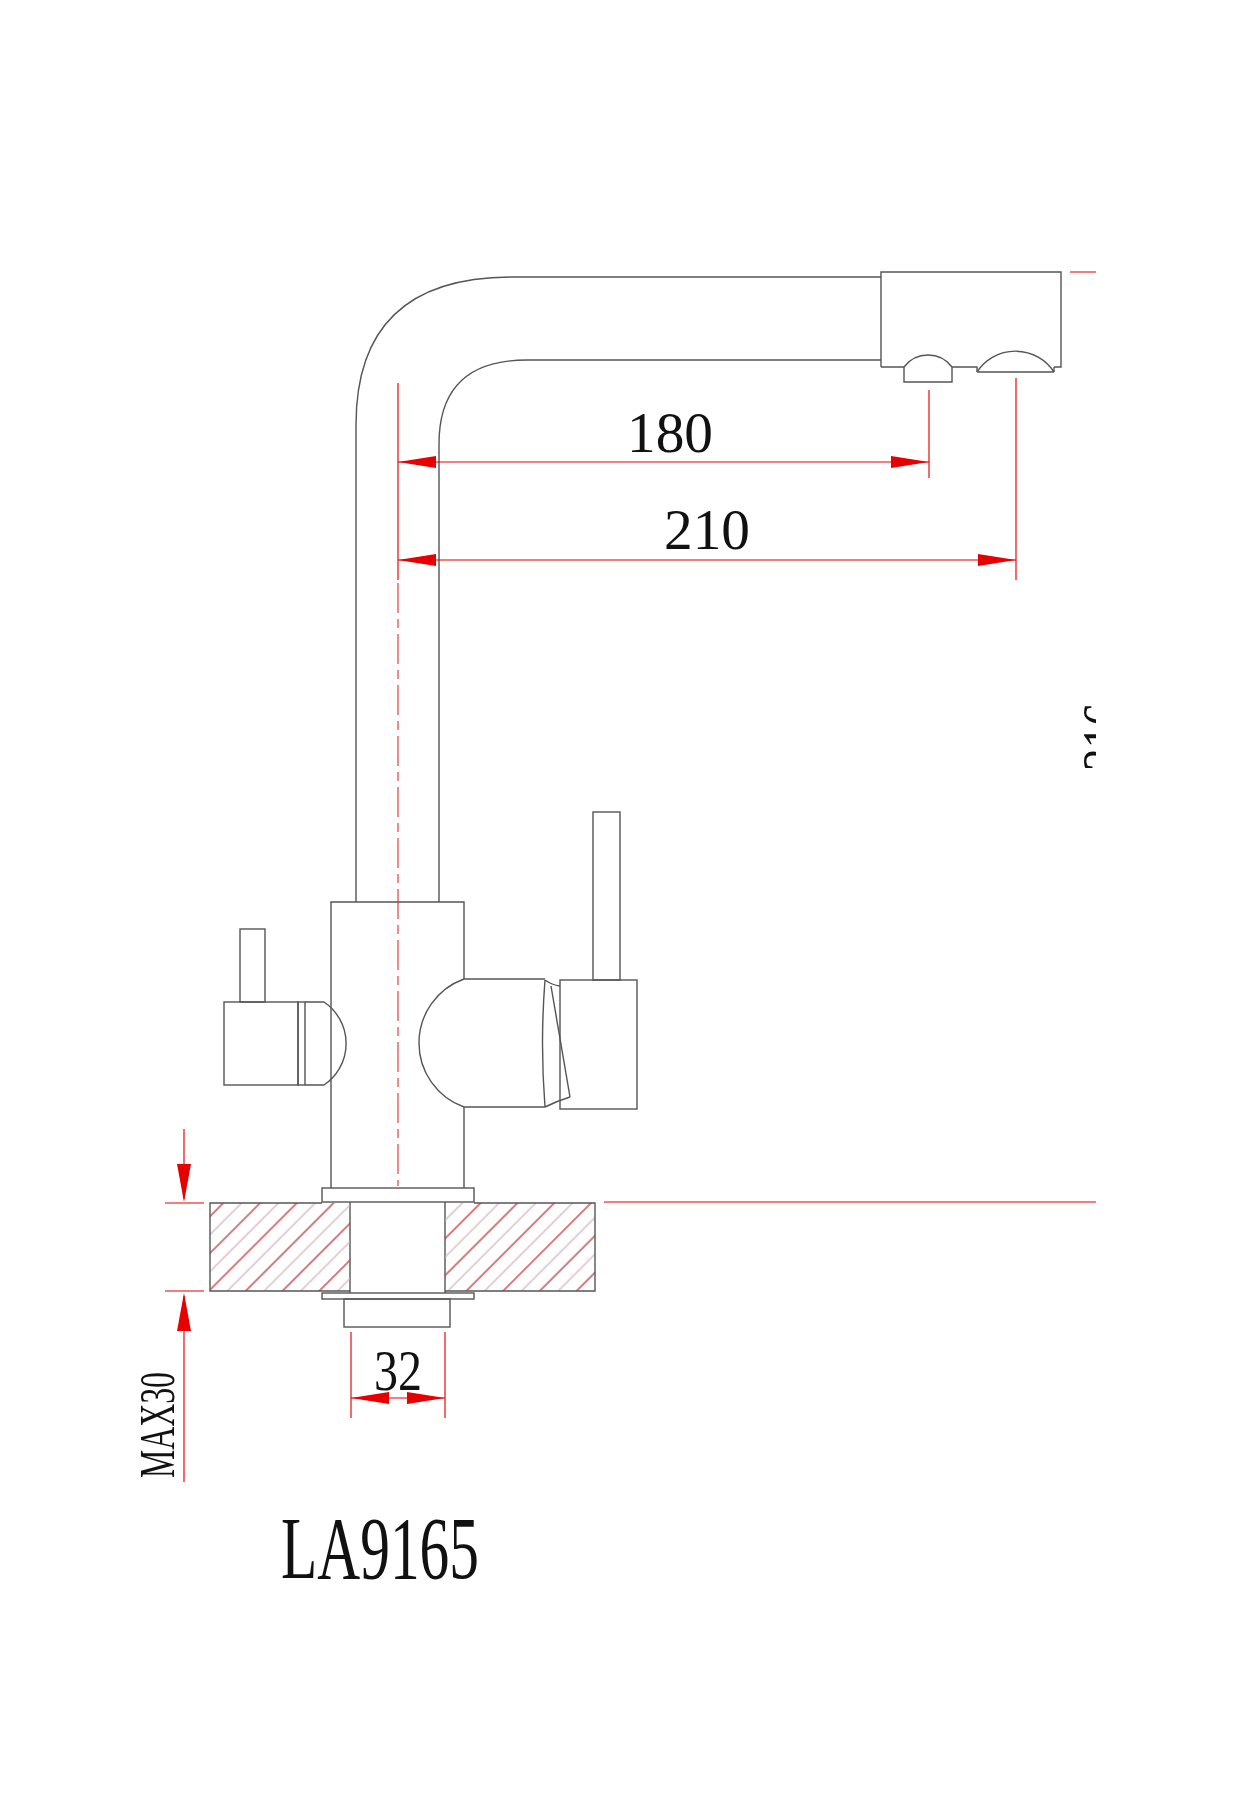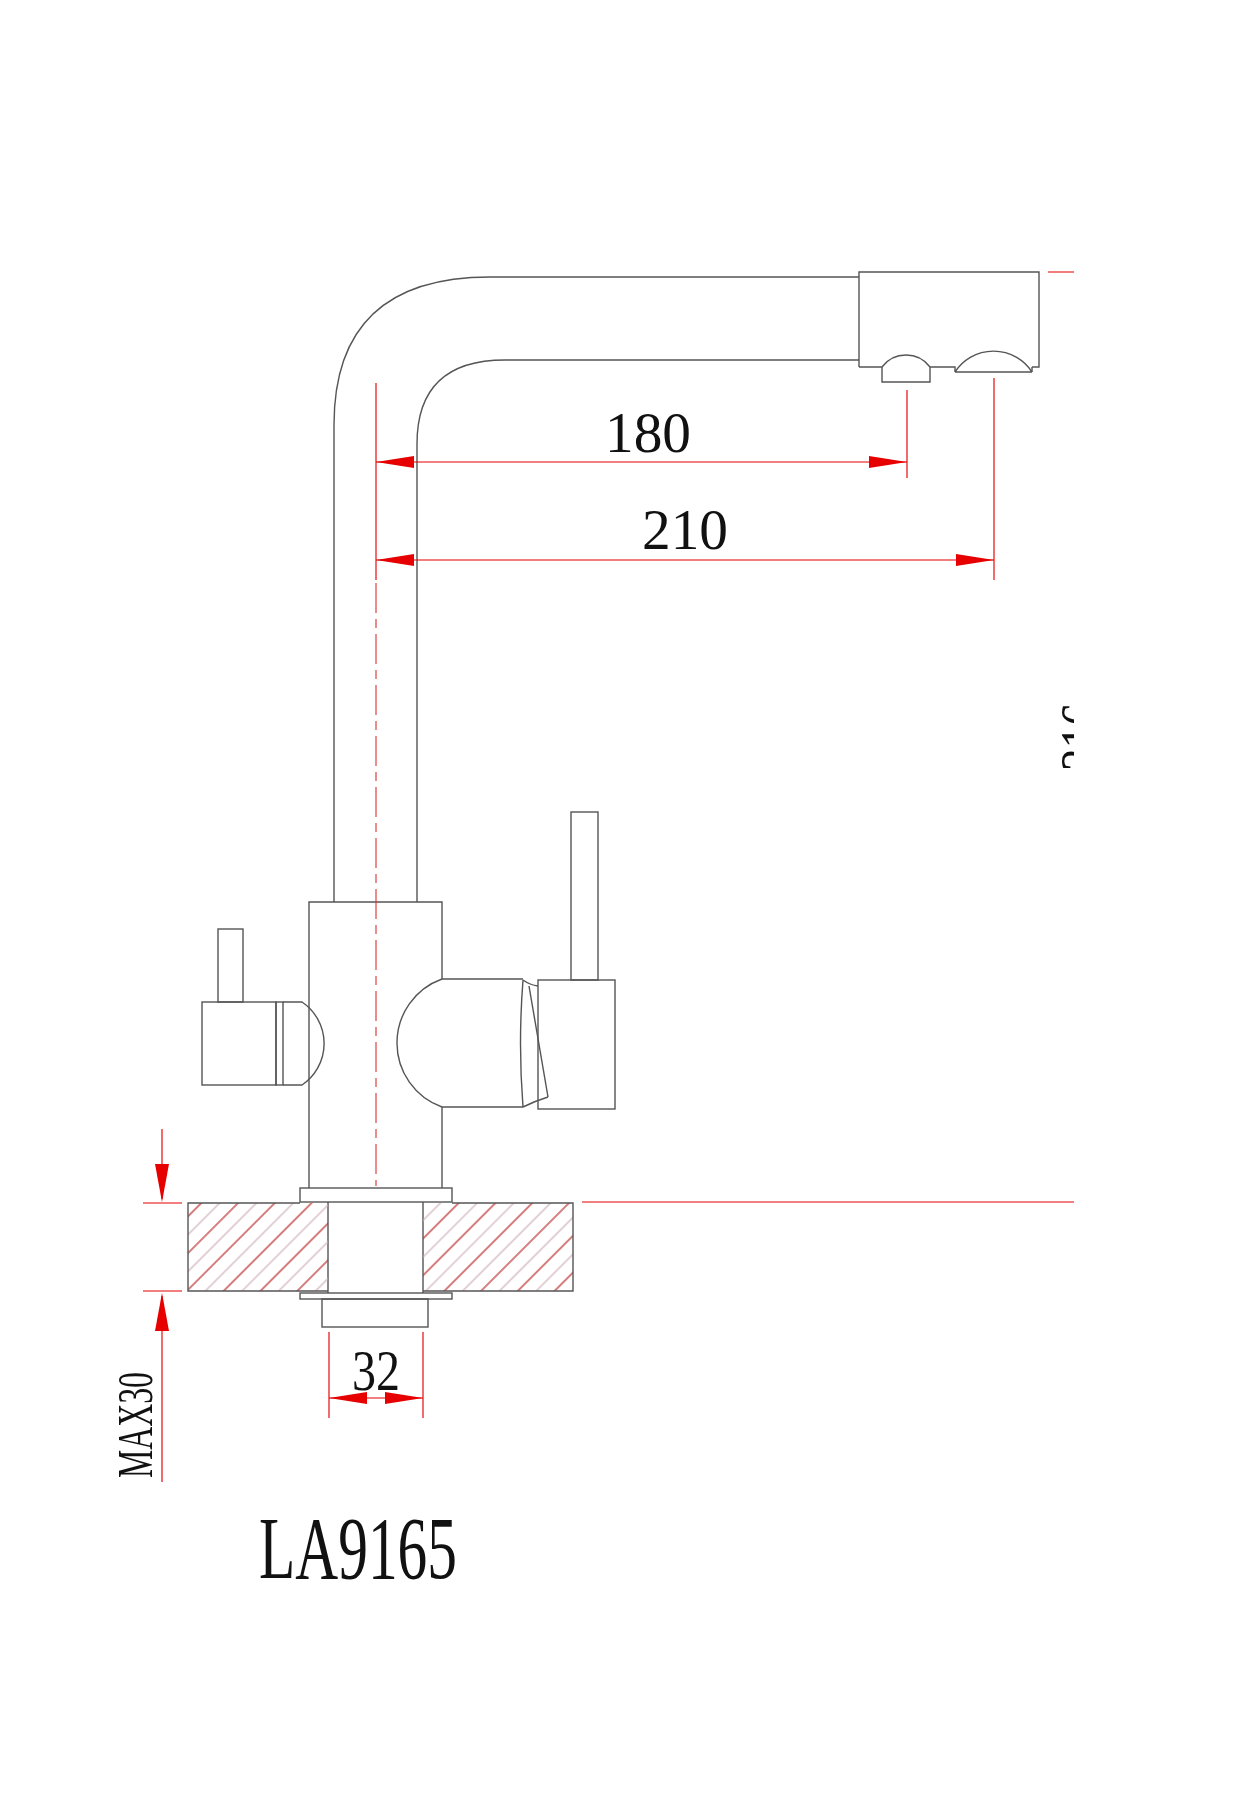"180" .canvas { margin-left: none -> 22px }
